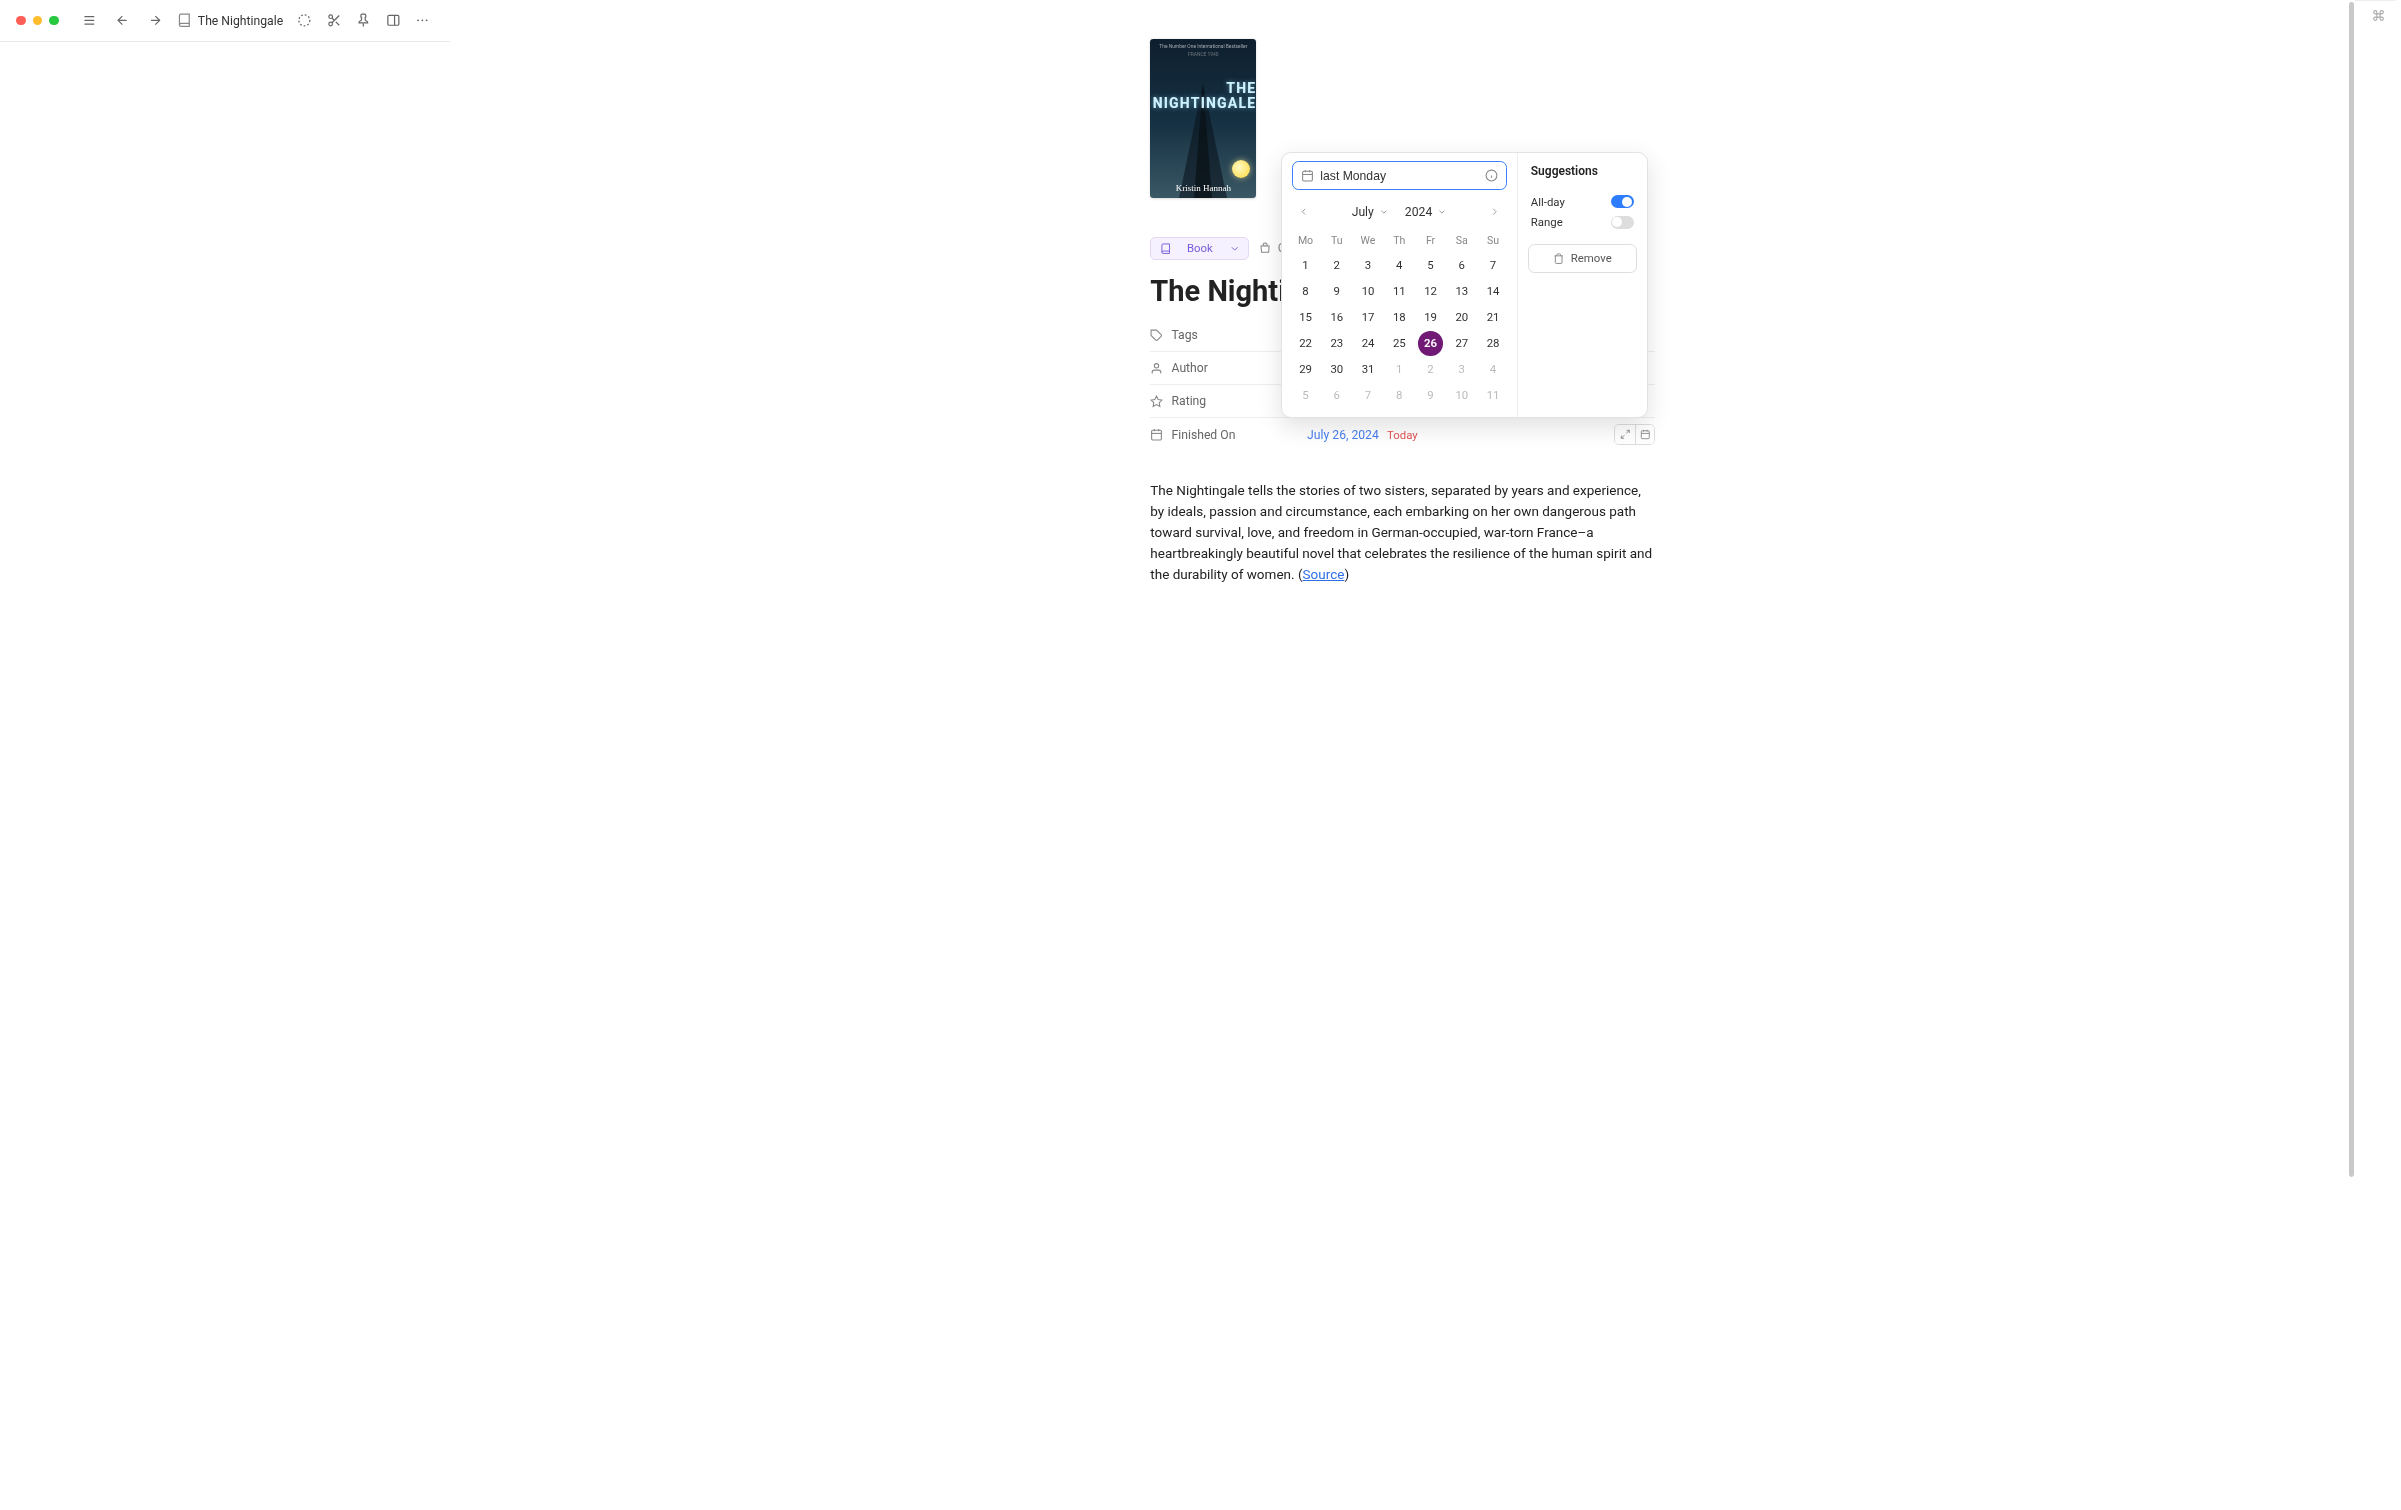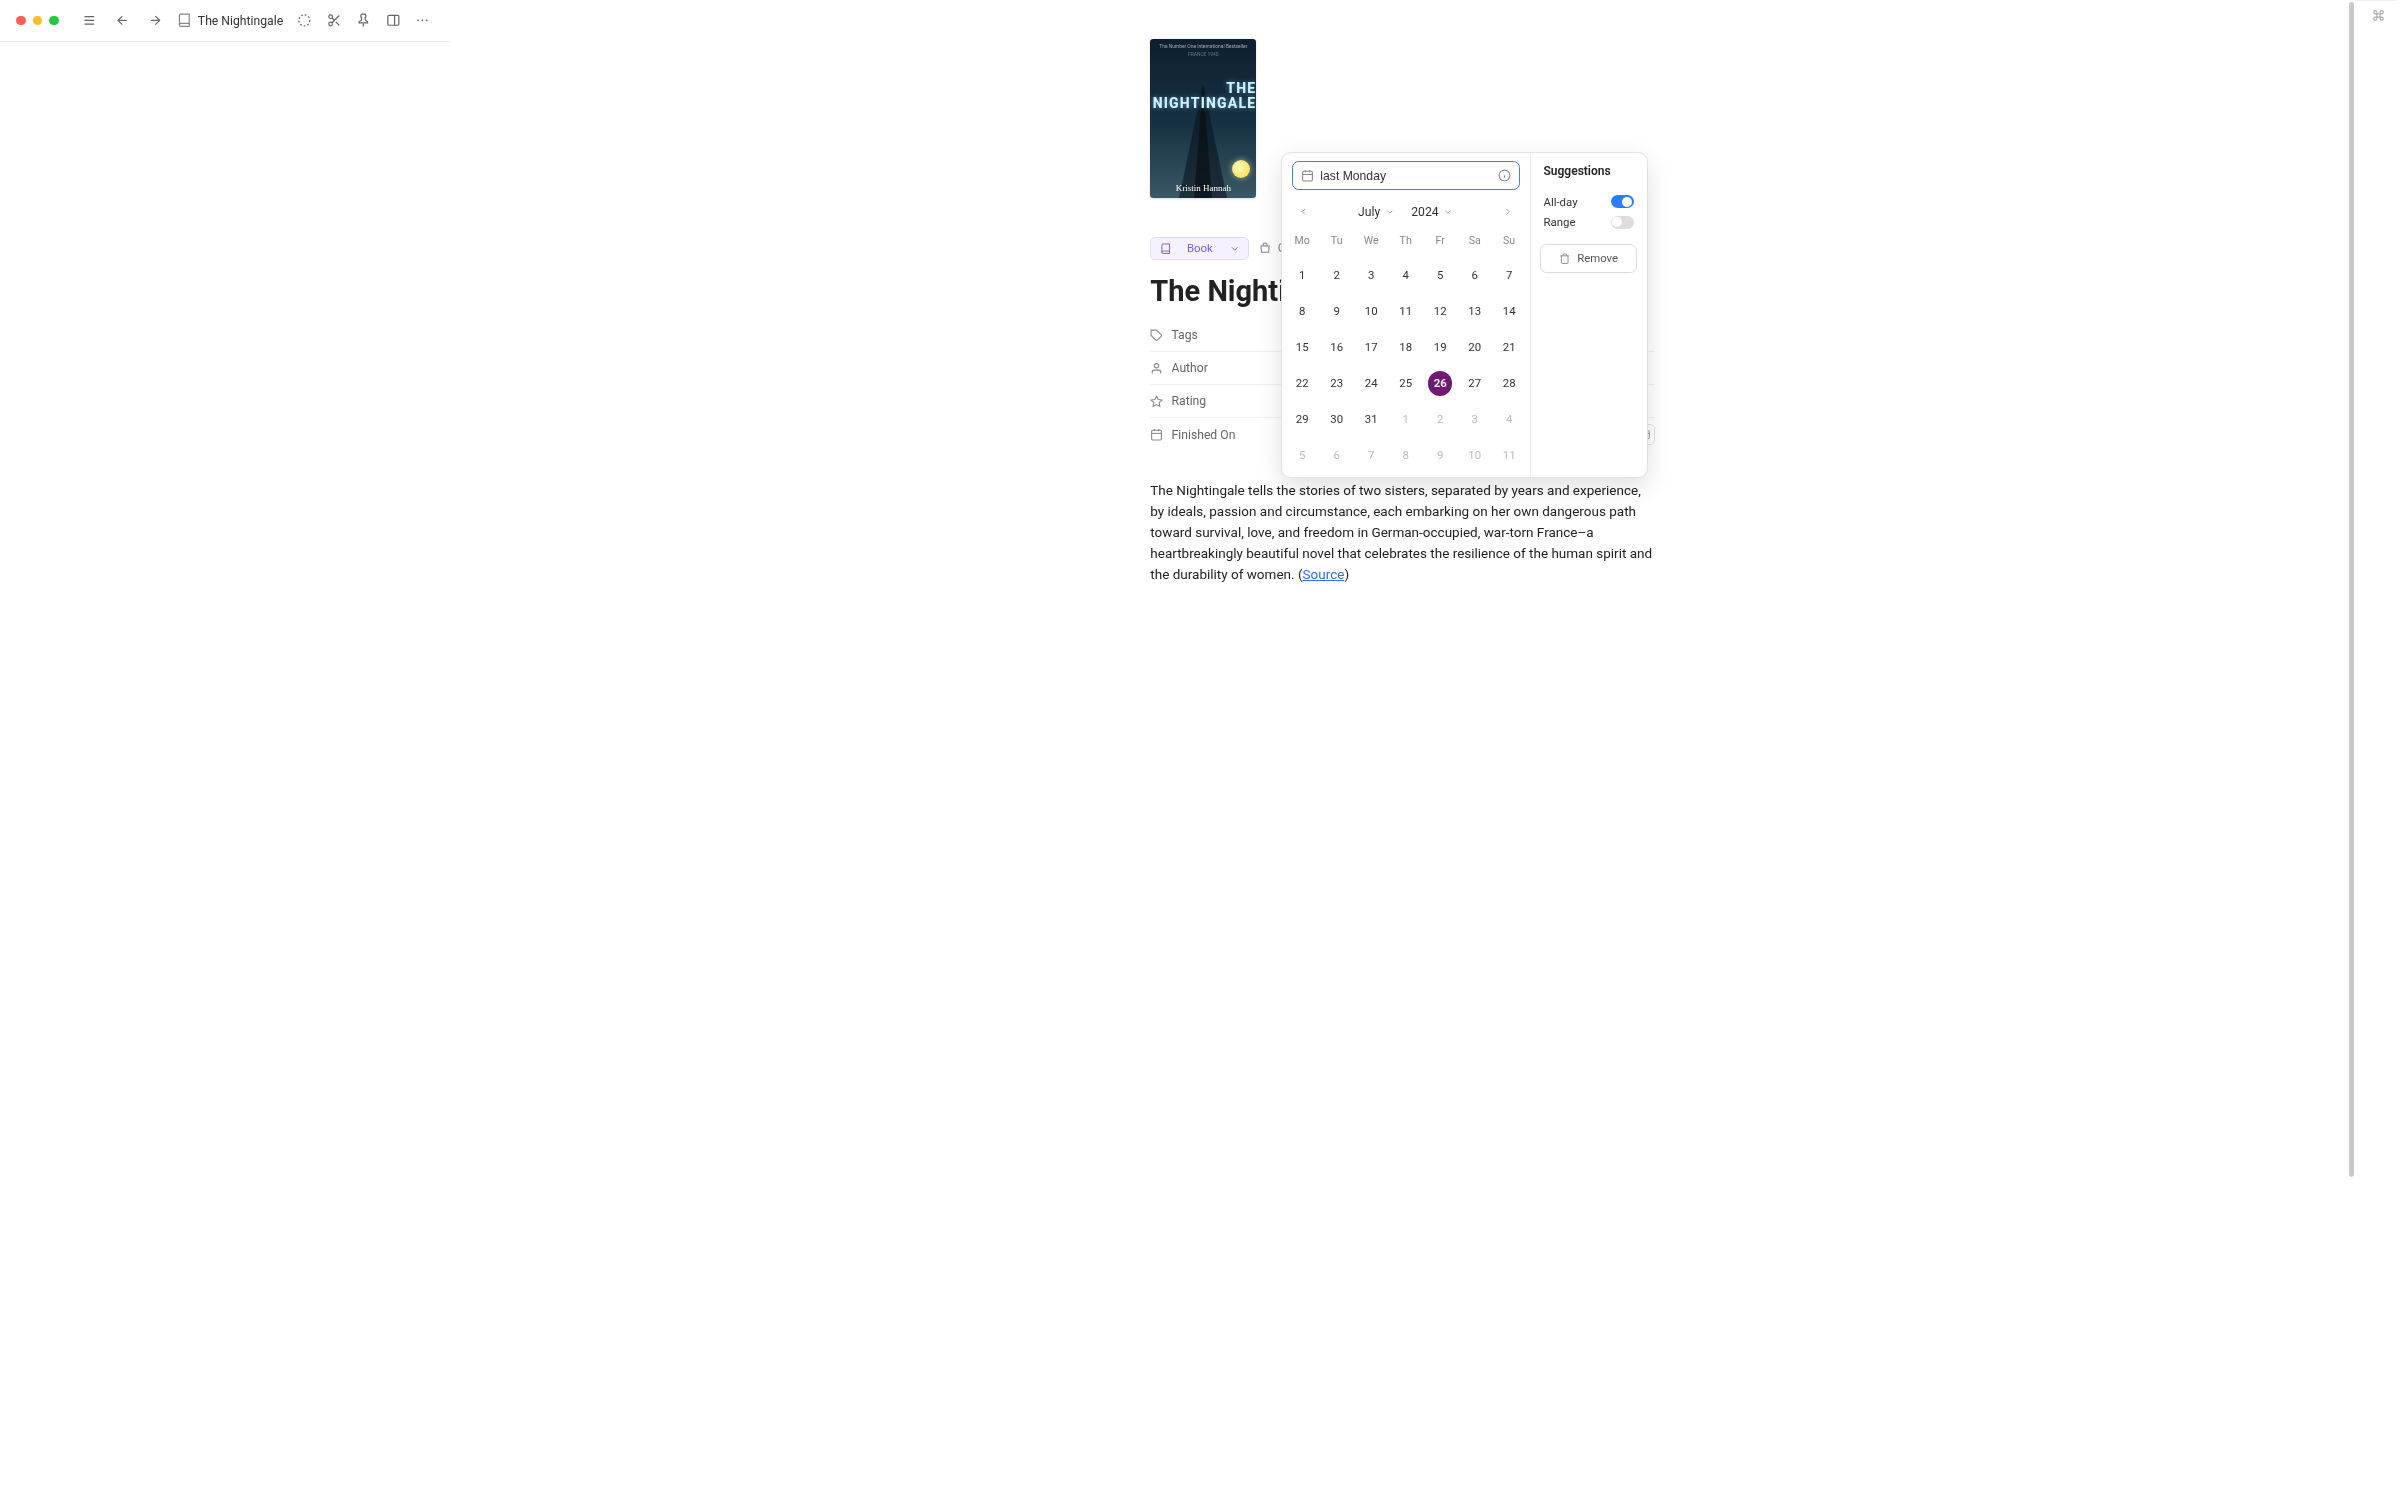"Mo" .cal-grid { gap: 10px -> 0 }
